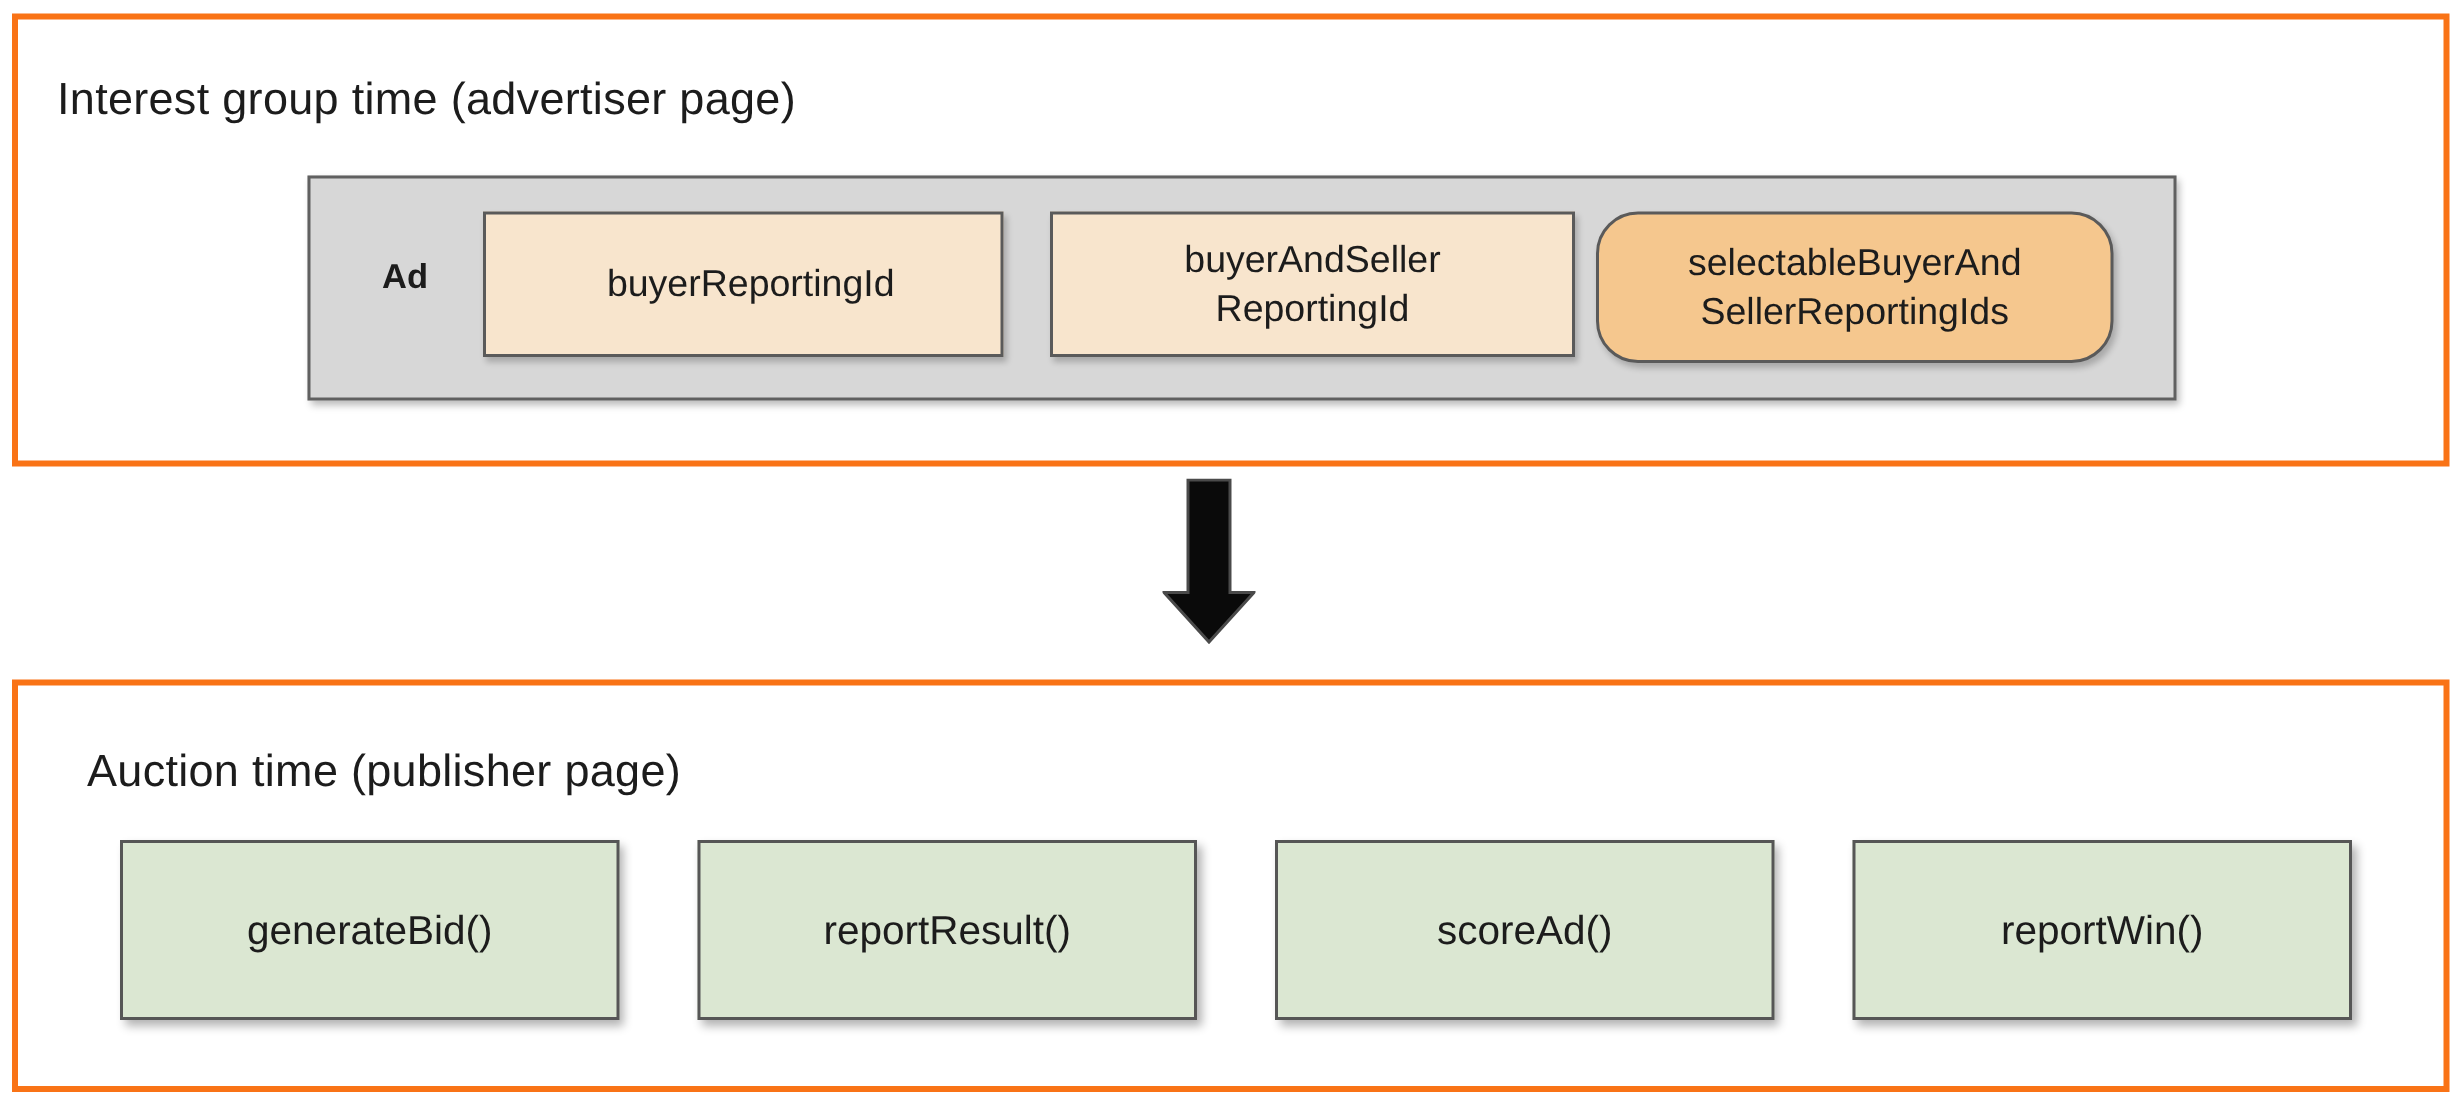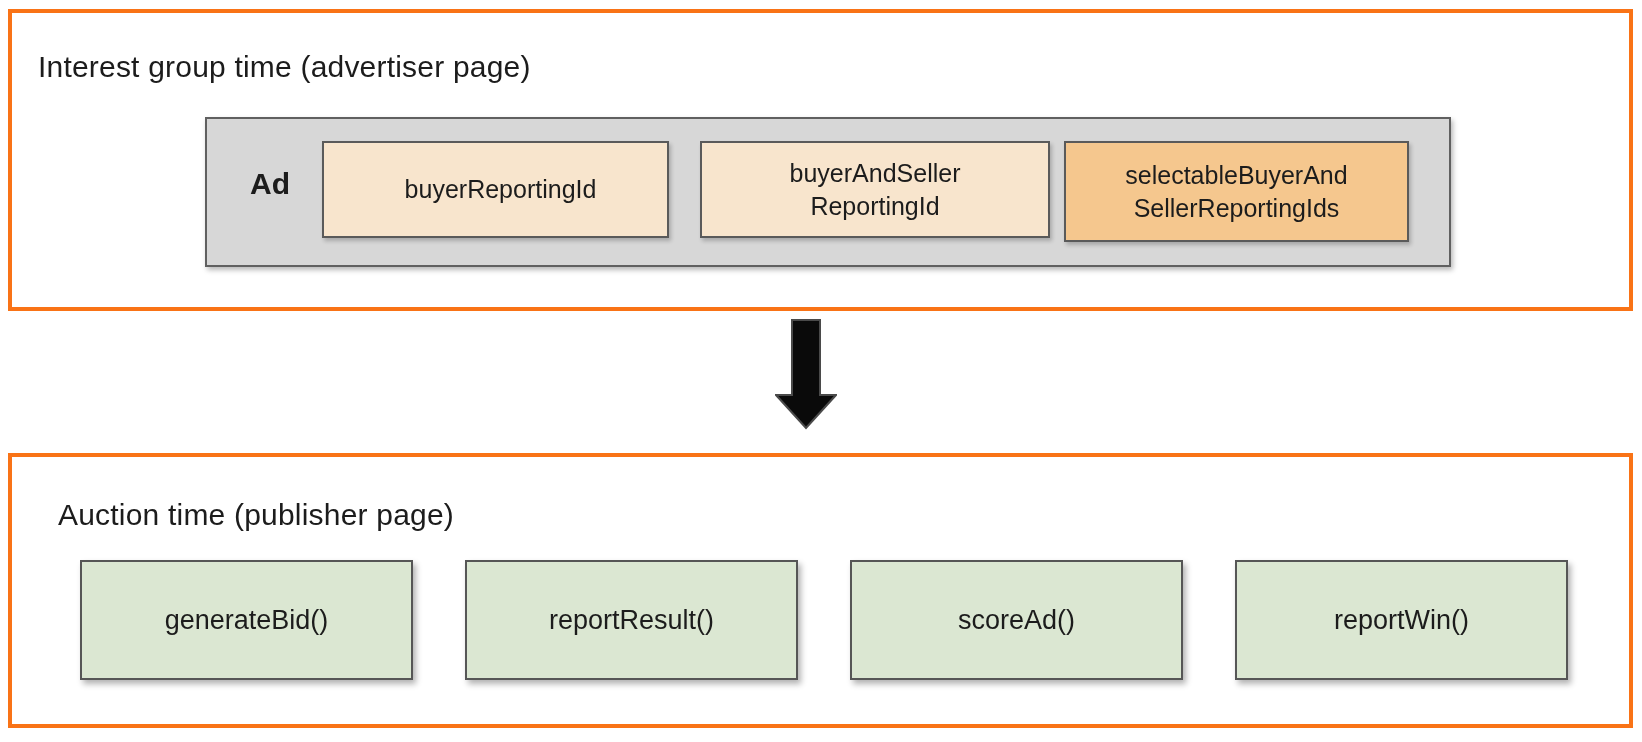"Ad" .ad-label { font-size: 30px -> 23px }
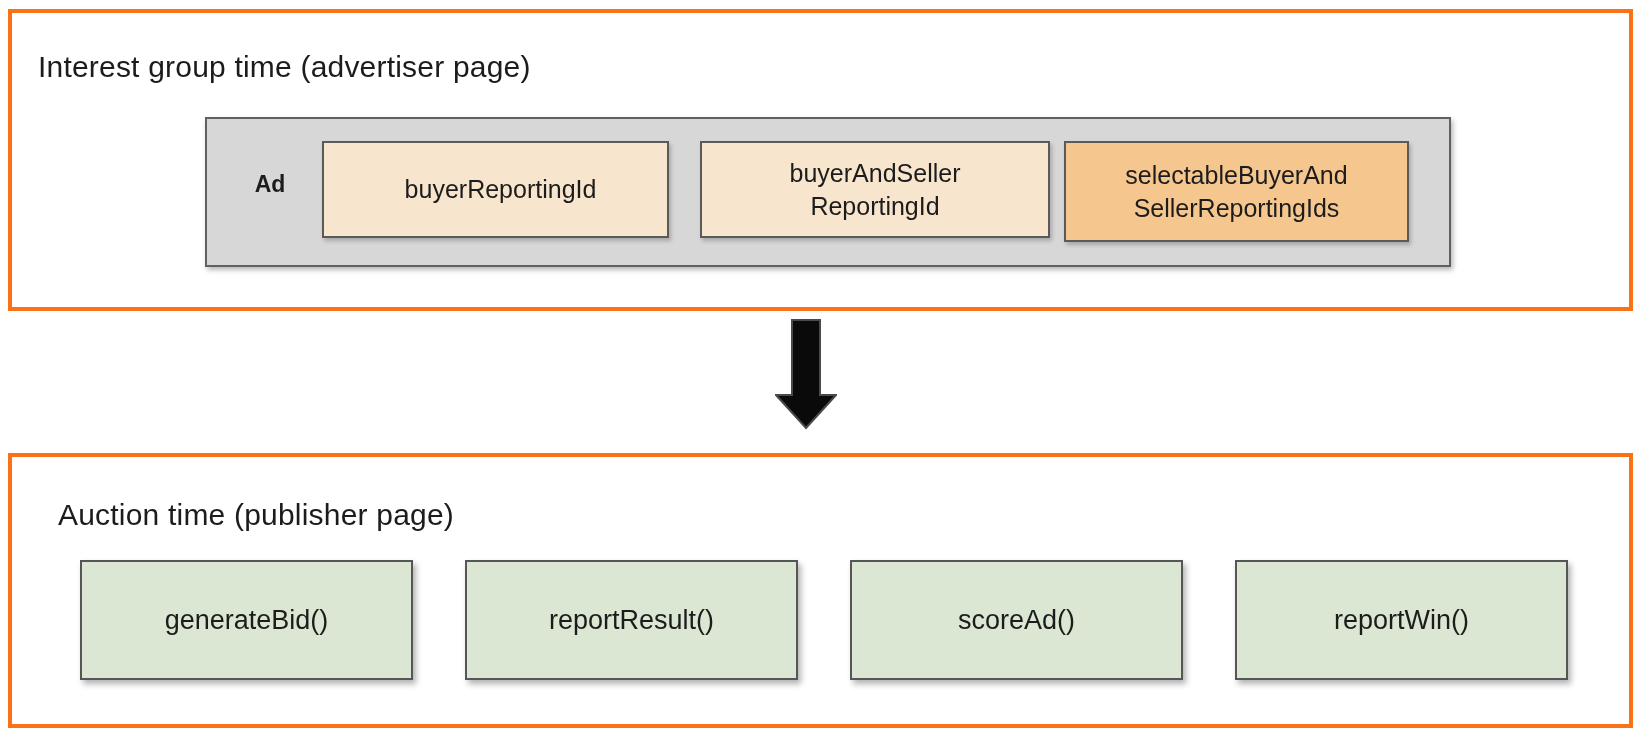"selectableBuyerAnd" .id-box.orange { border-radius: none -> 28px }
